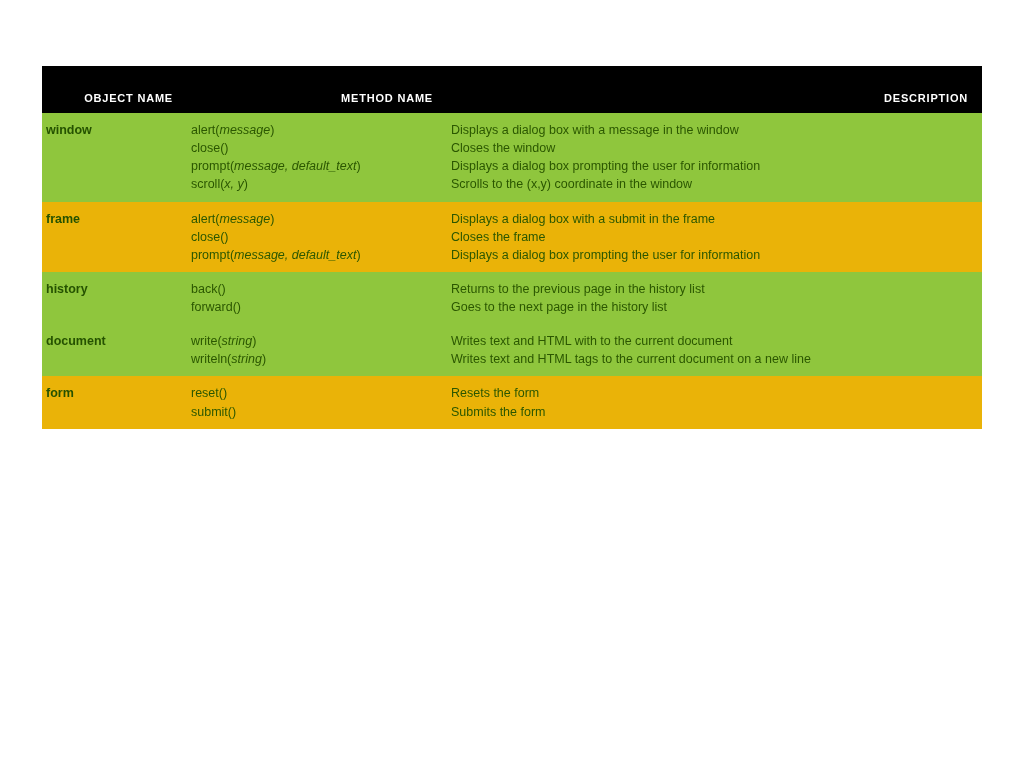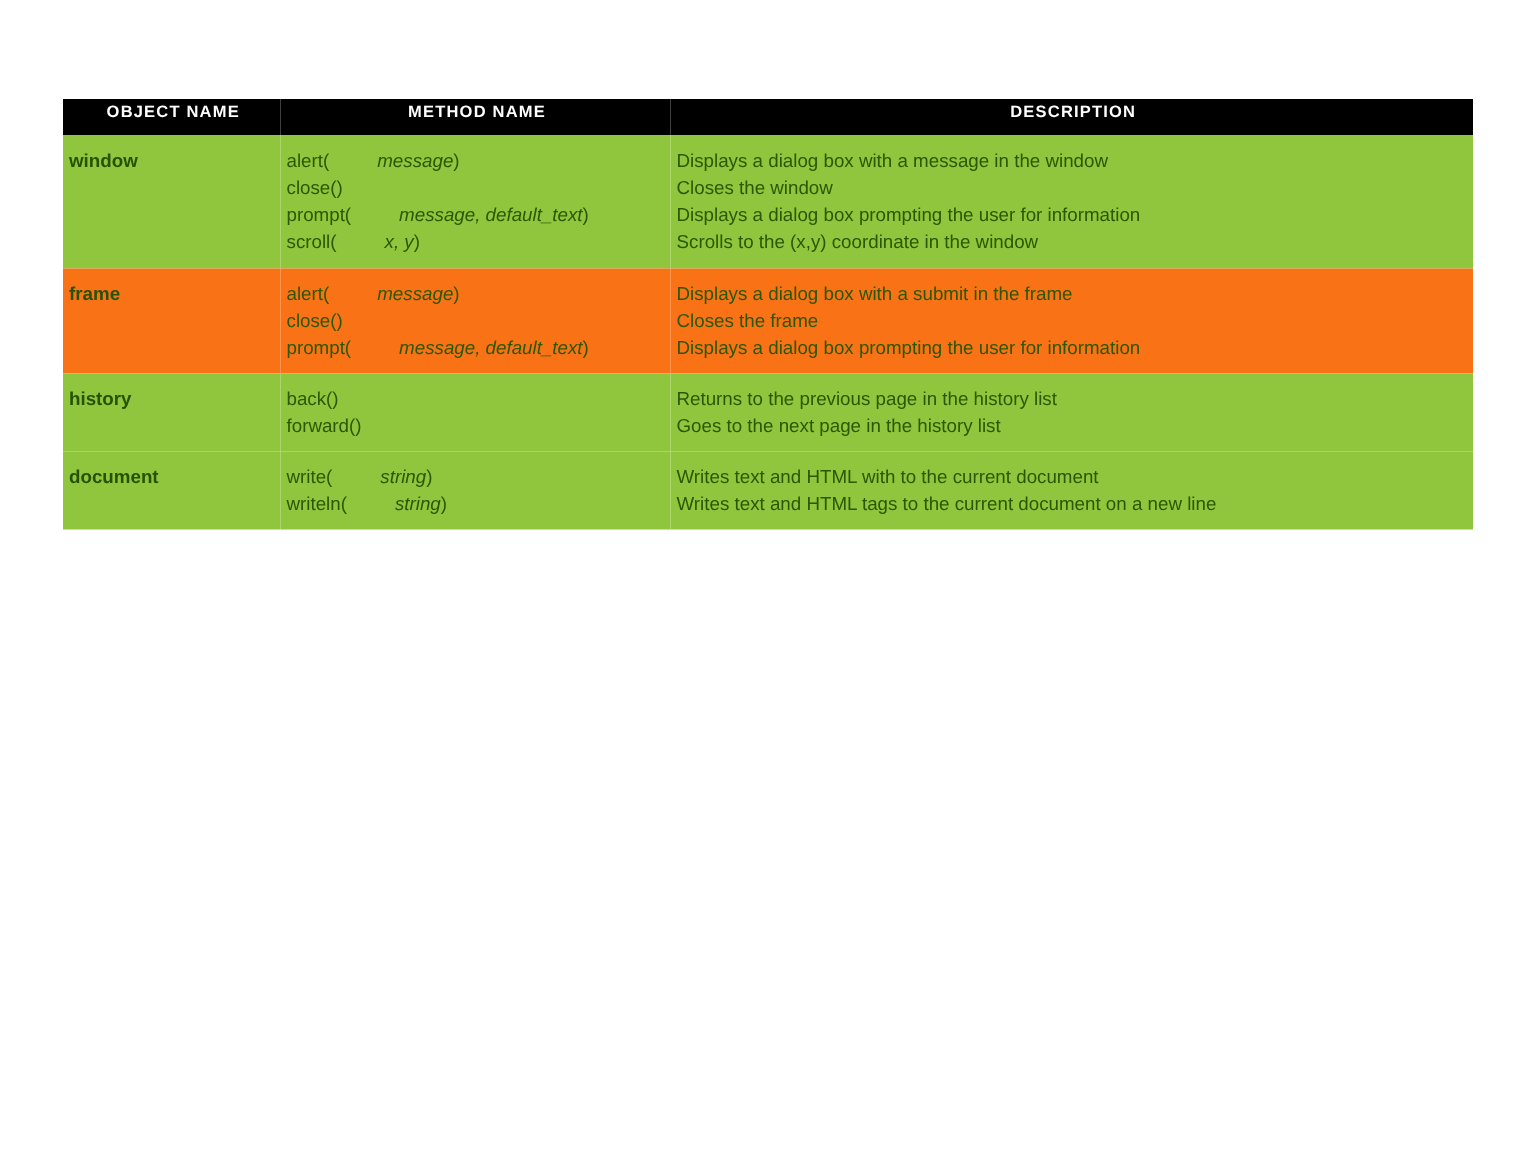"OBJECT NAME" thead th { padding: 3px 14px 9px 16px -> 26px 14px 9px 16px; text-align: center -> right }
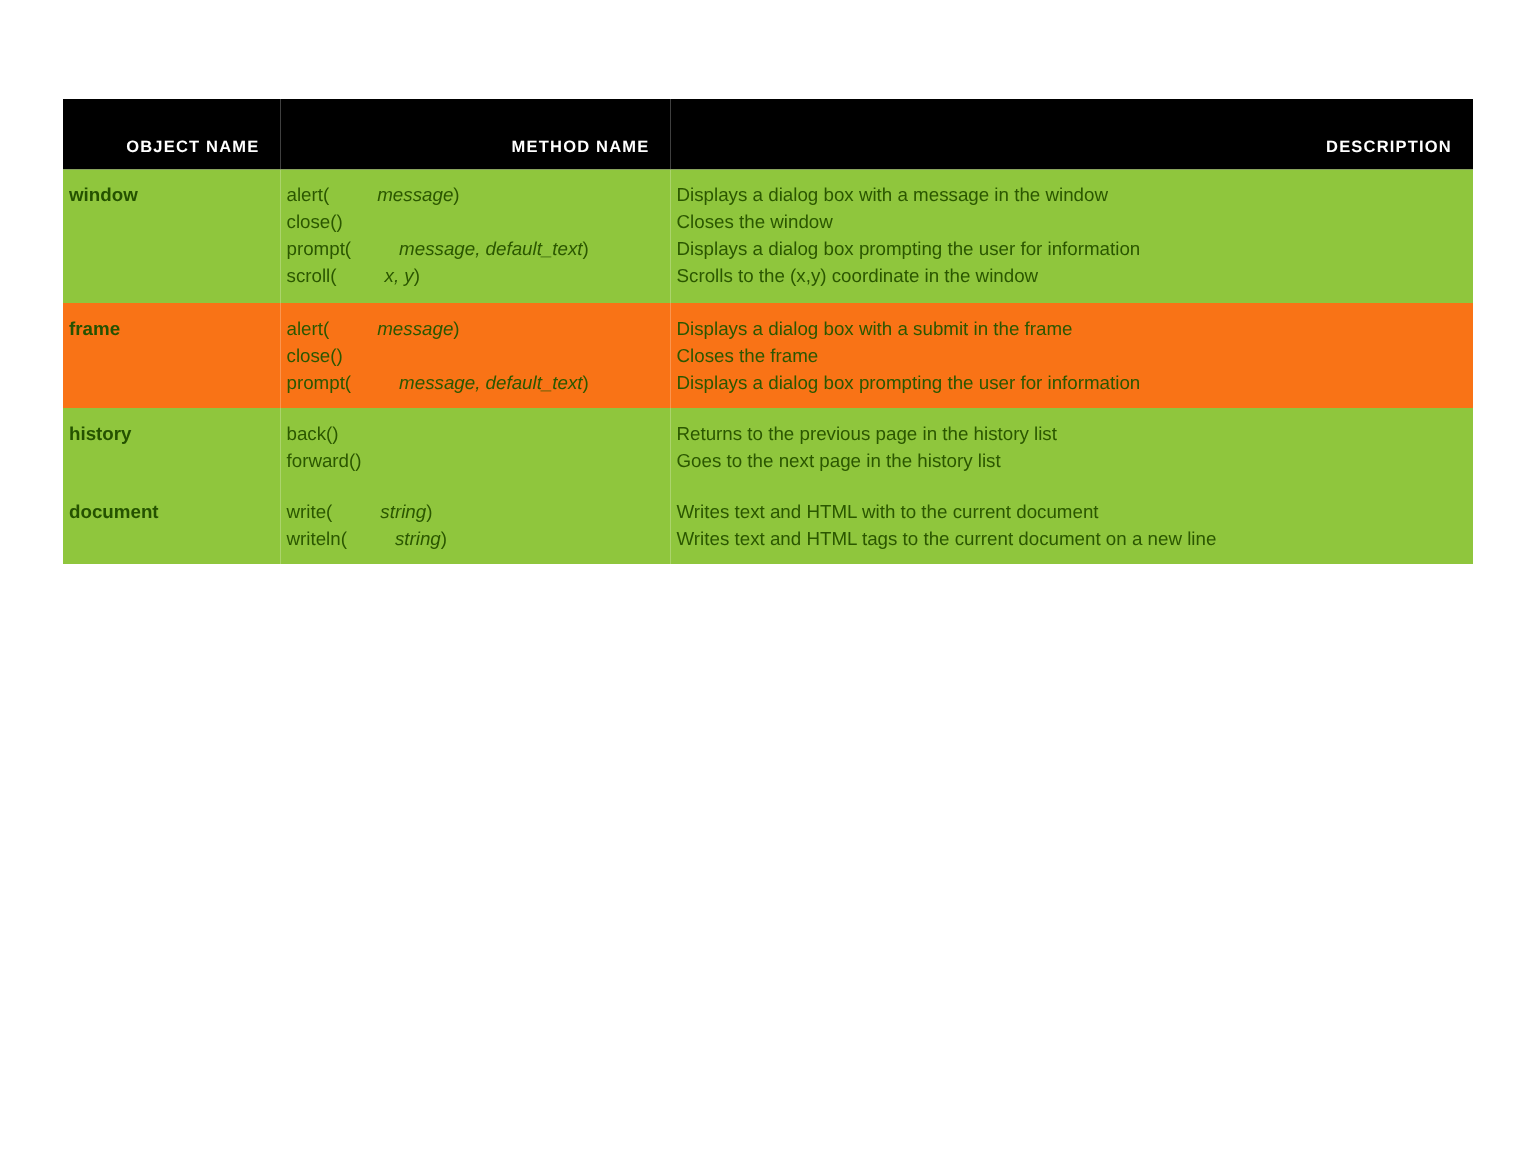"message" .ital { margin-left: 32px -> none }
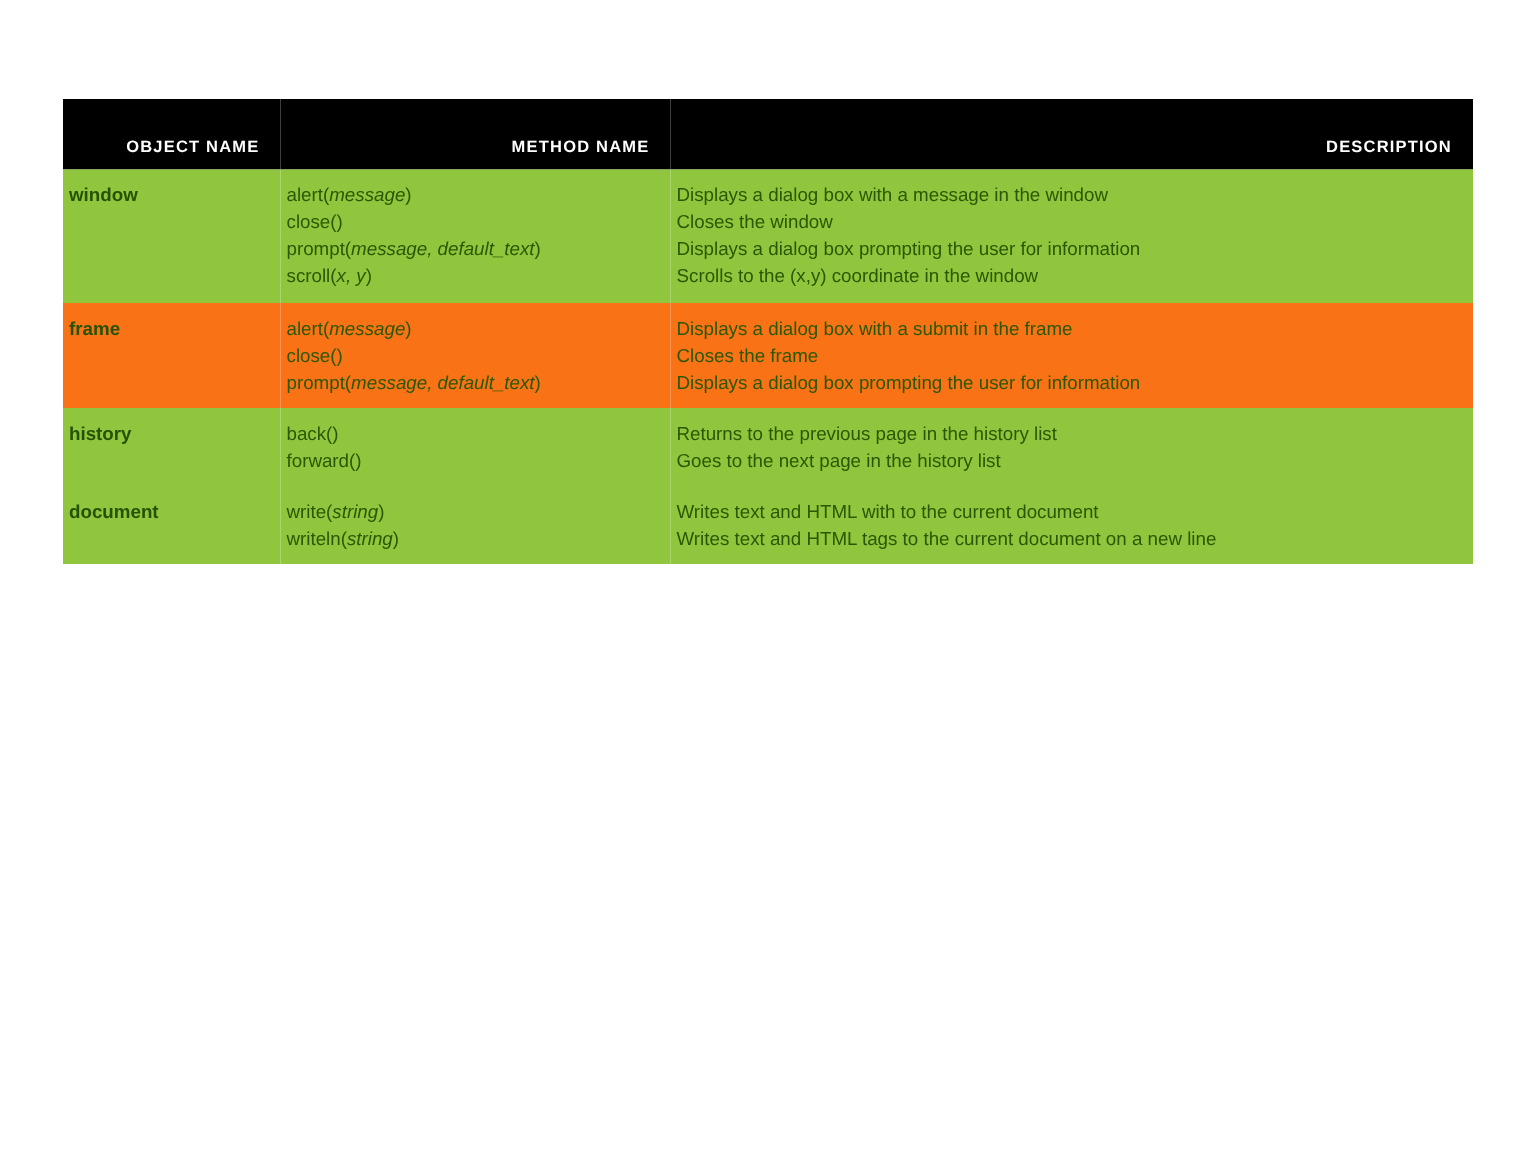"frame" tbody tr.light { background: #f97316 -> #eab308 }
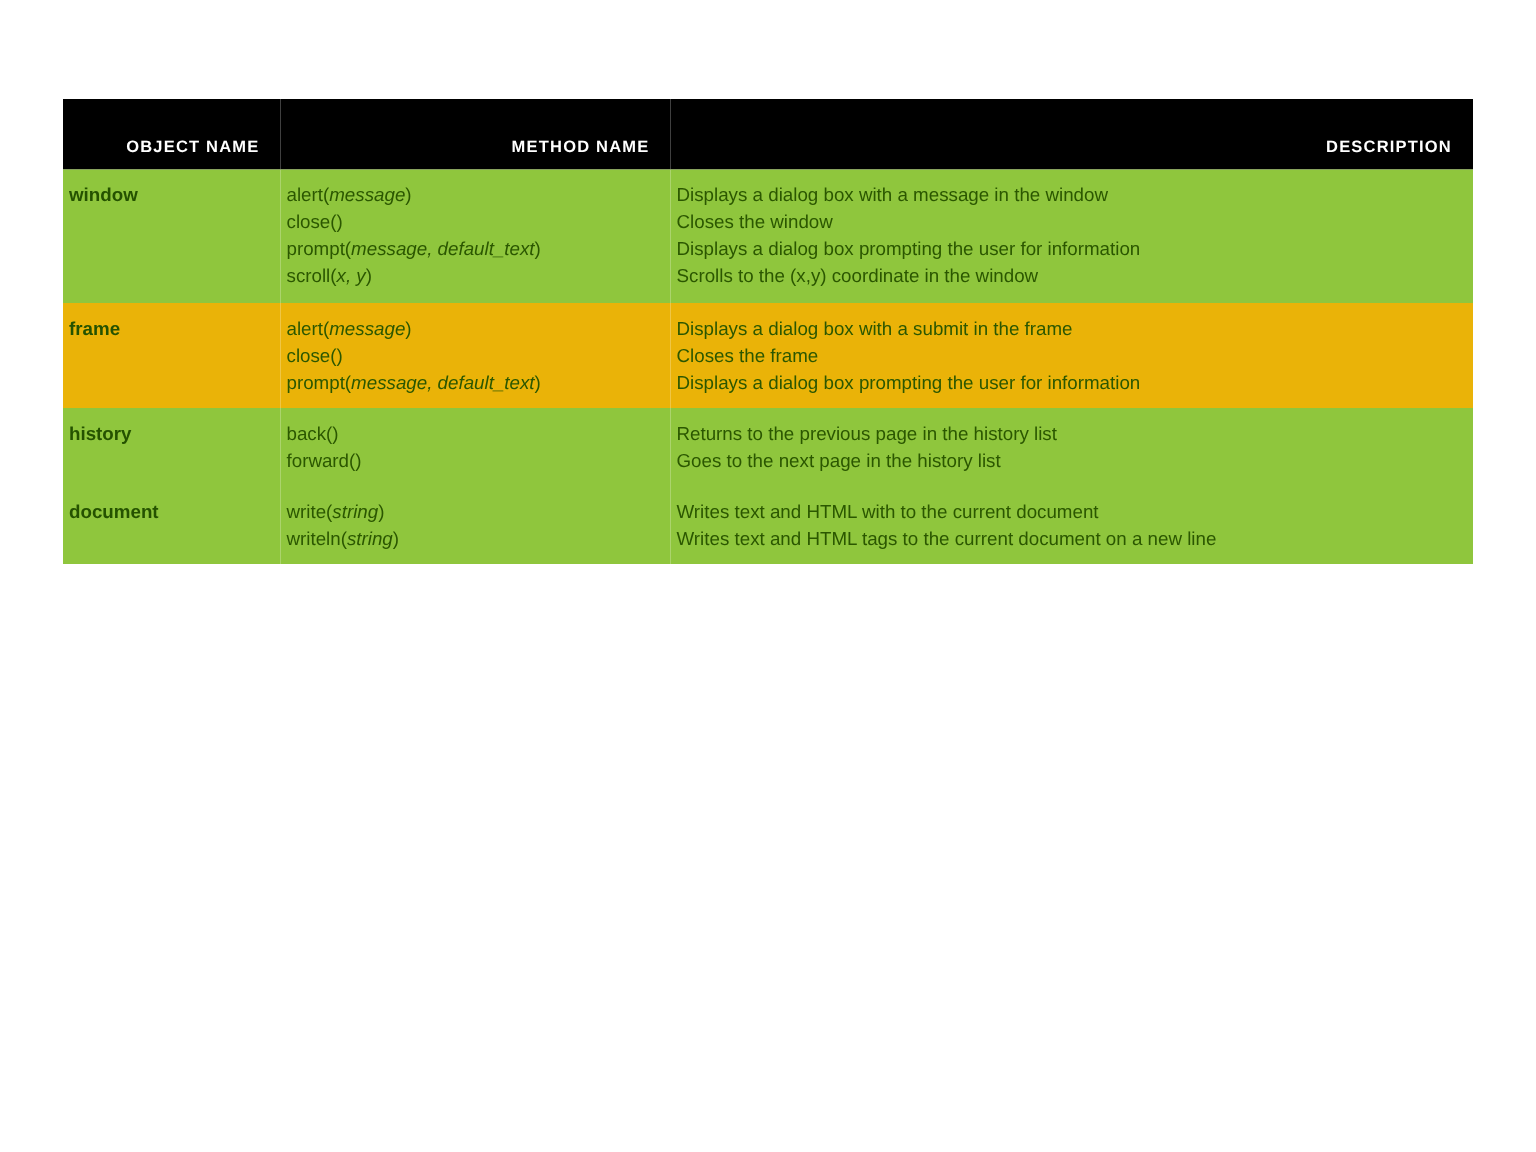"form" tr.light { html: none -> <tr> <td>form</td> <td> <span>reset()</span> <span>submit()</span> </td> <td> <span>Resets the form</span> <span>Submits the form</span> </td> </tr> }
